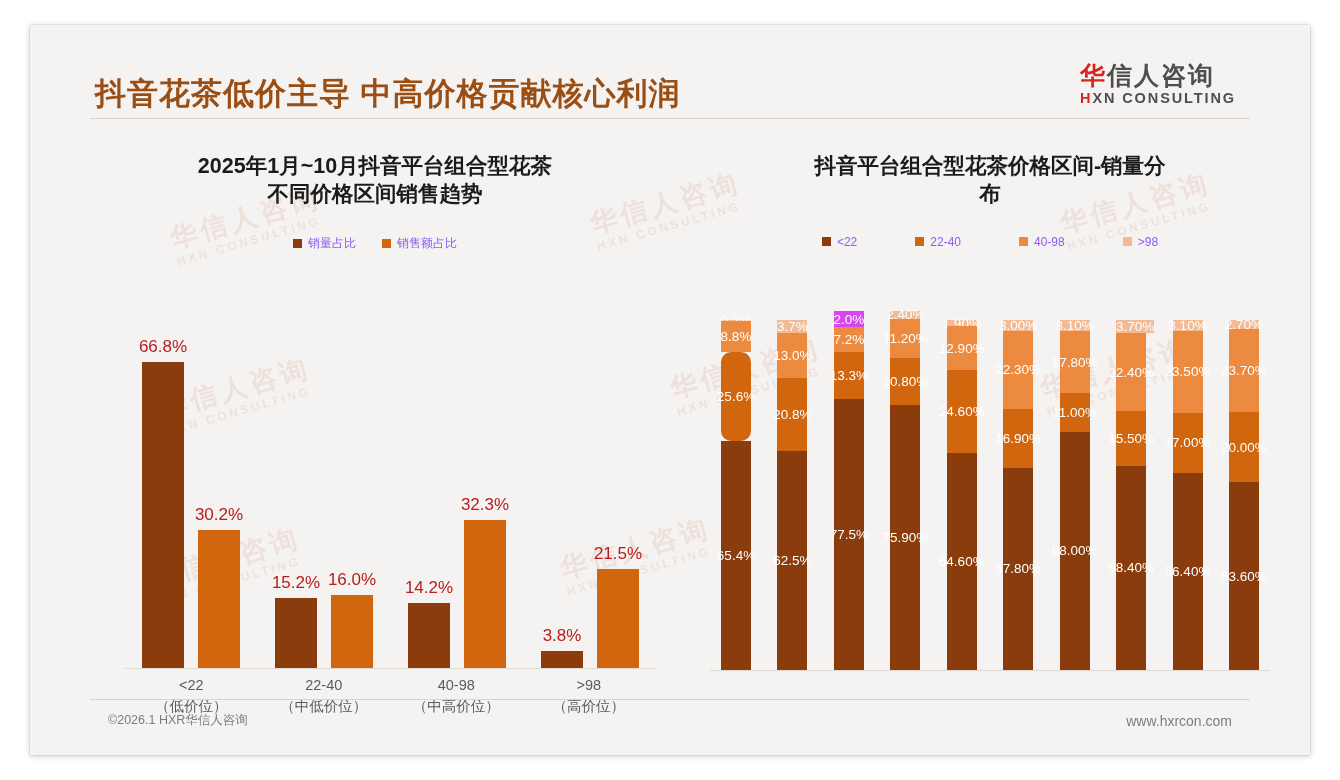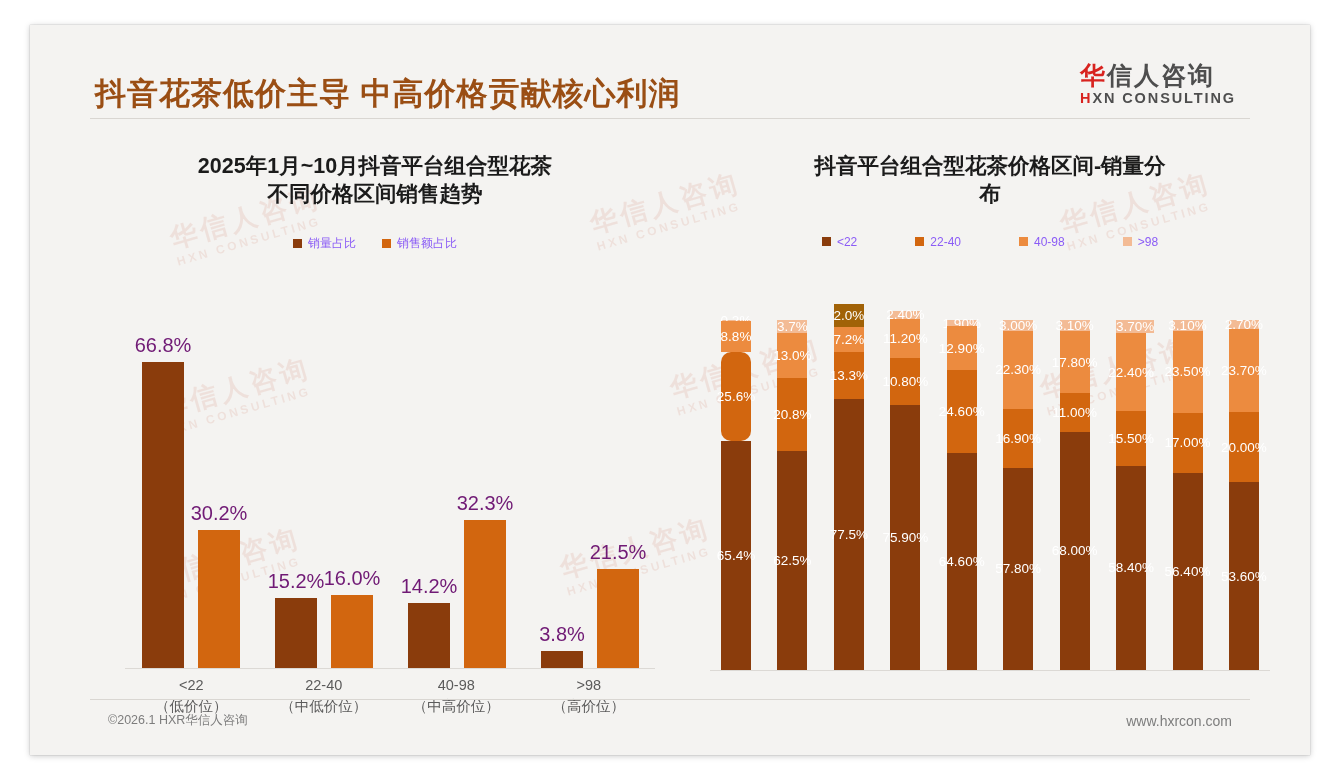"2.0%" div.sseg { background: #a16207 -> #d946ef; height: 23px -> 16px }
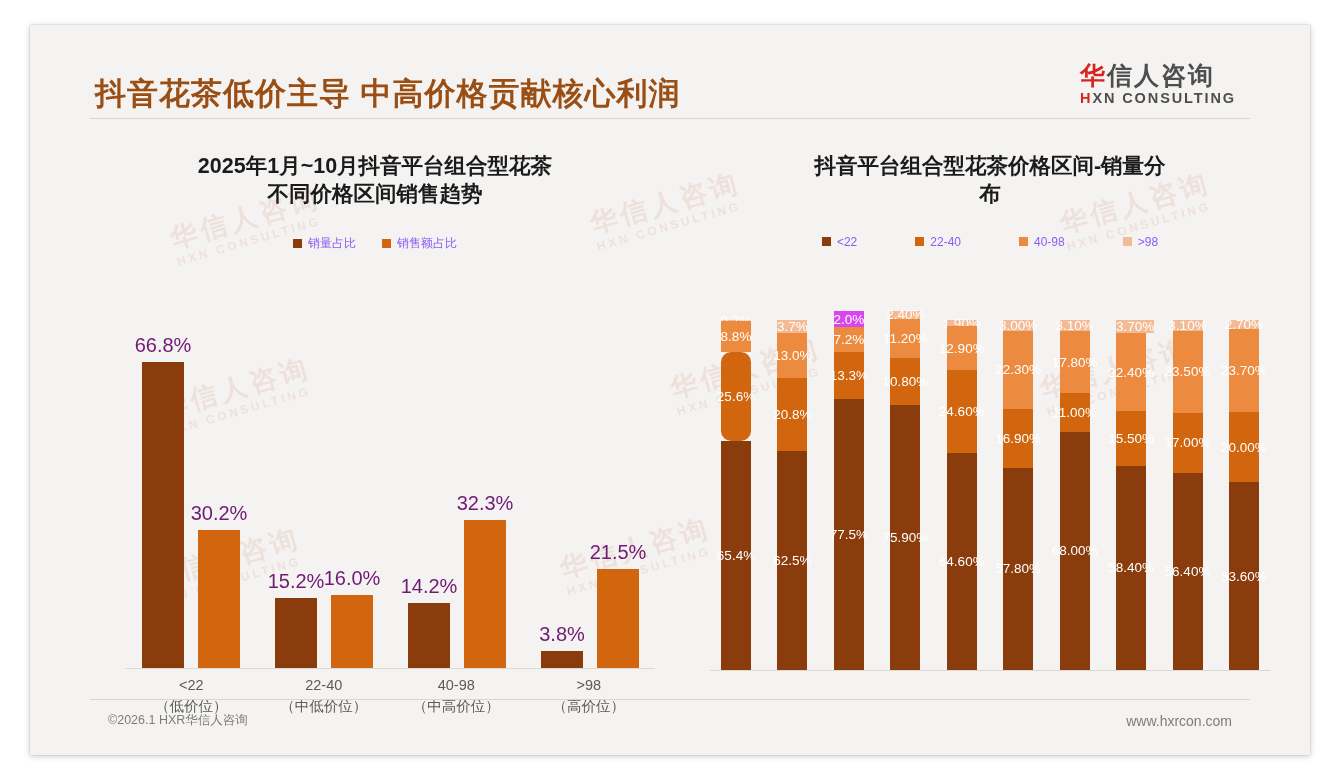"66.8%" .lbar-label { color: #701a75 -> #b91c1c; font-size: 20px -> 17px }
